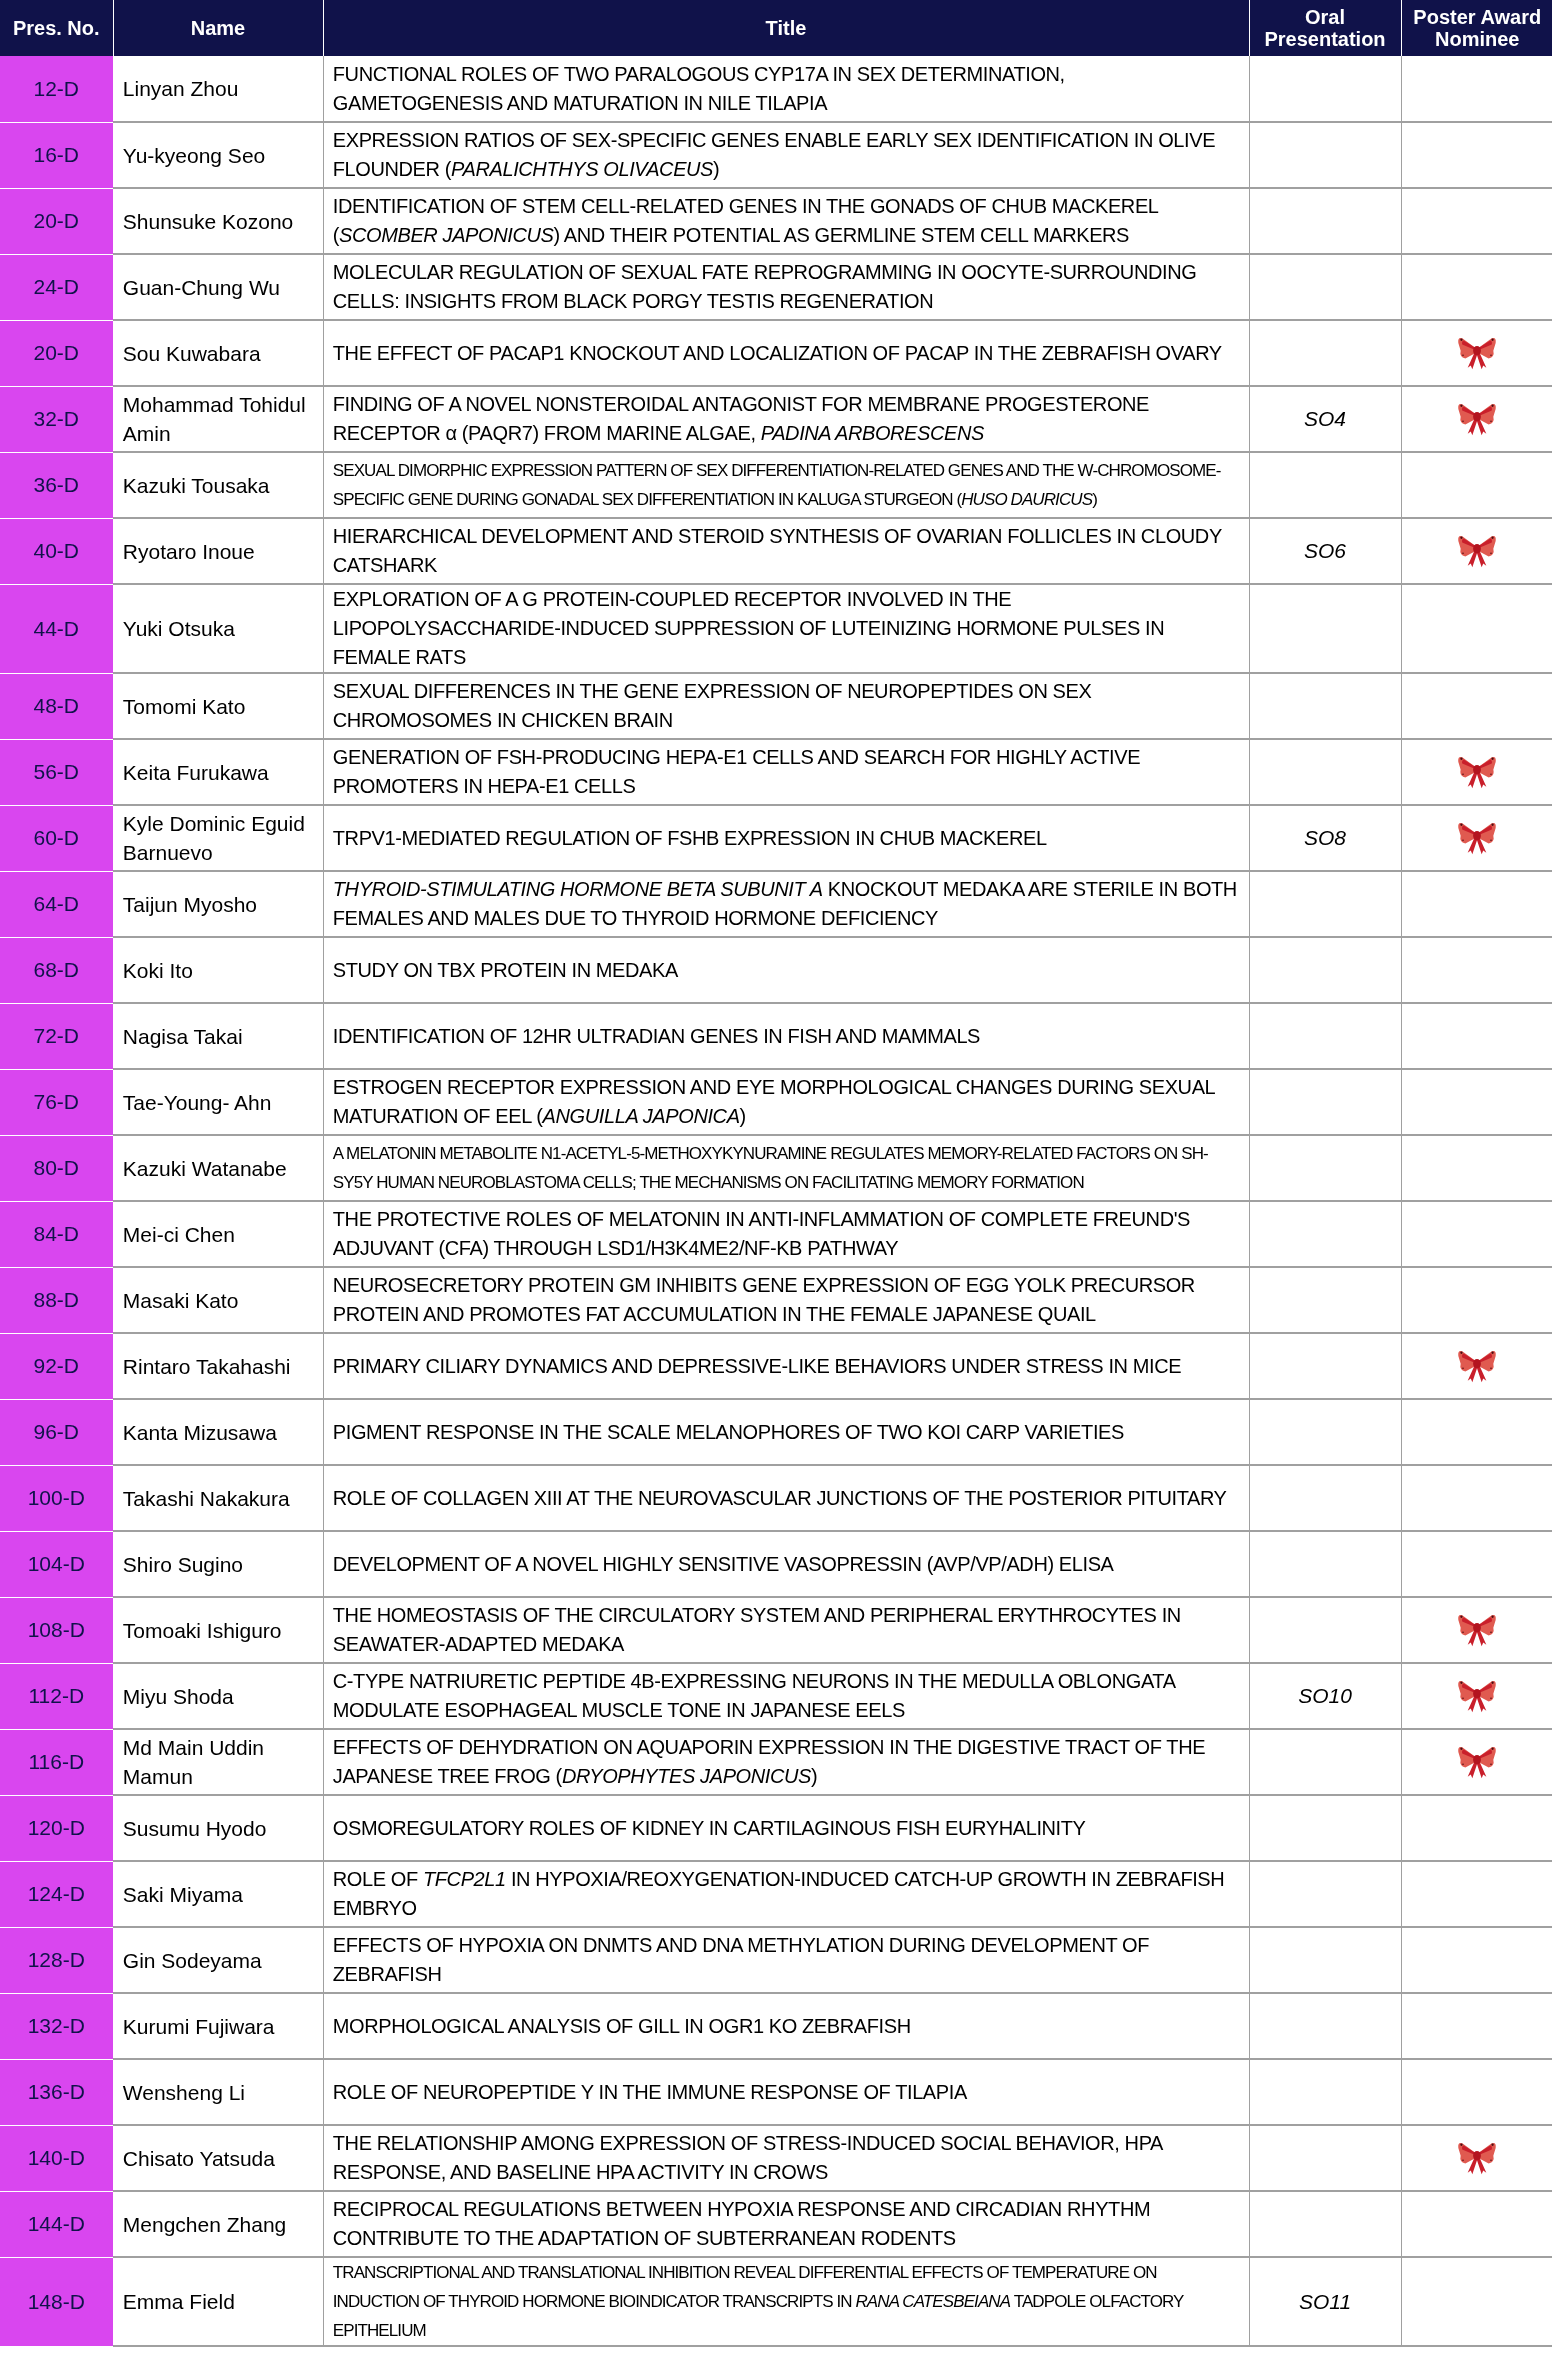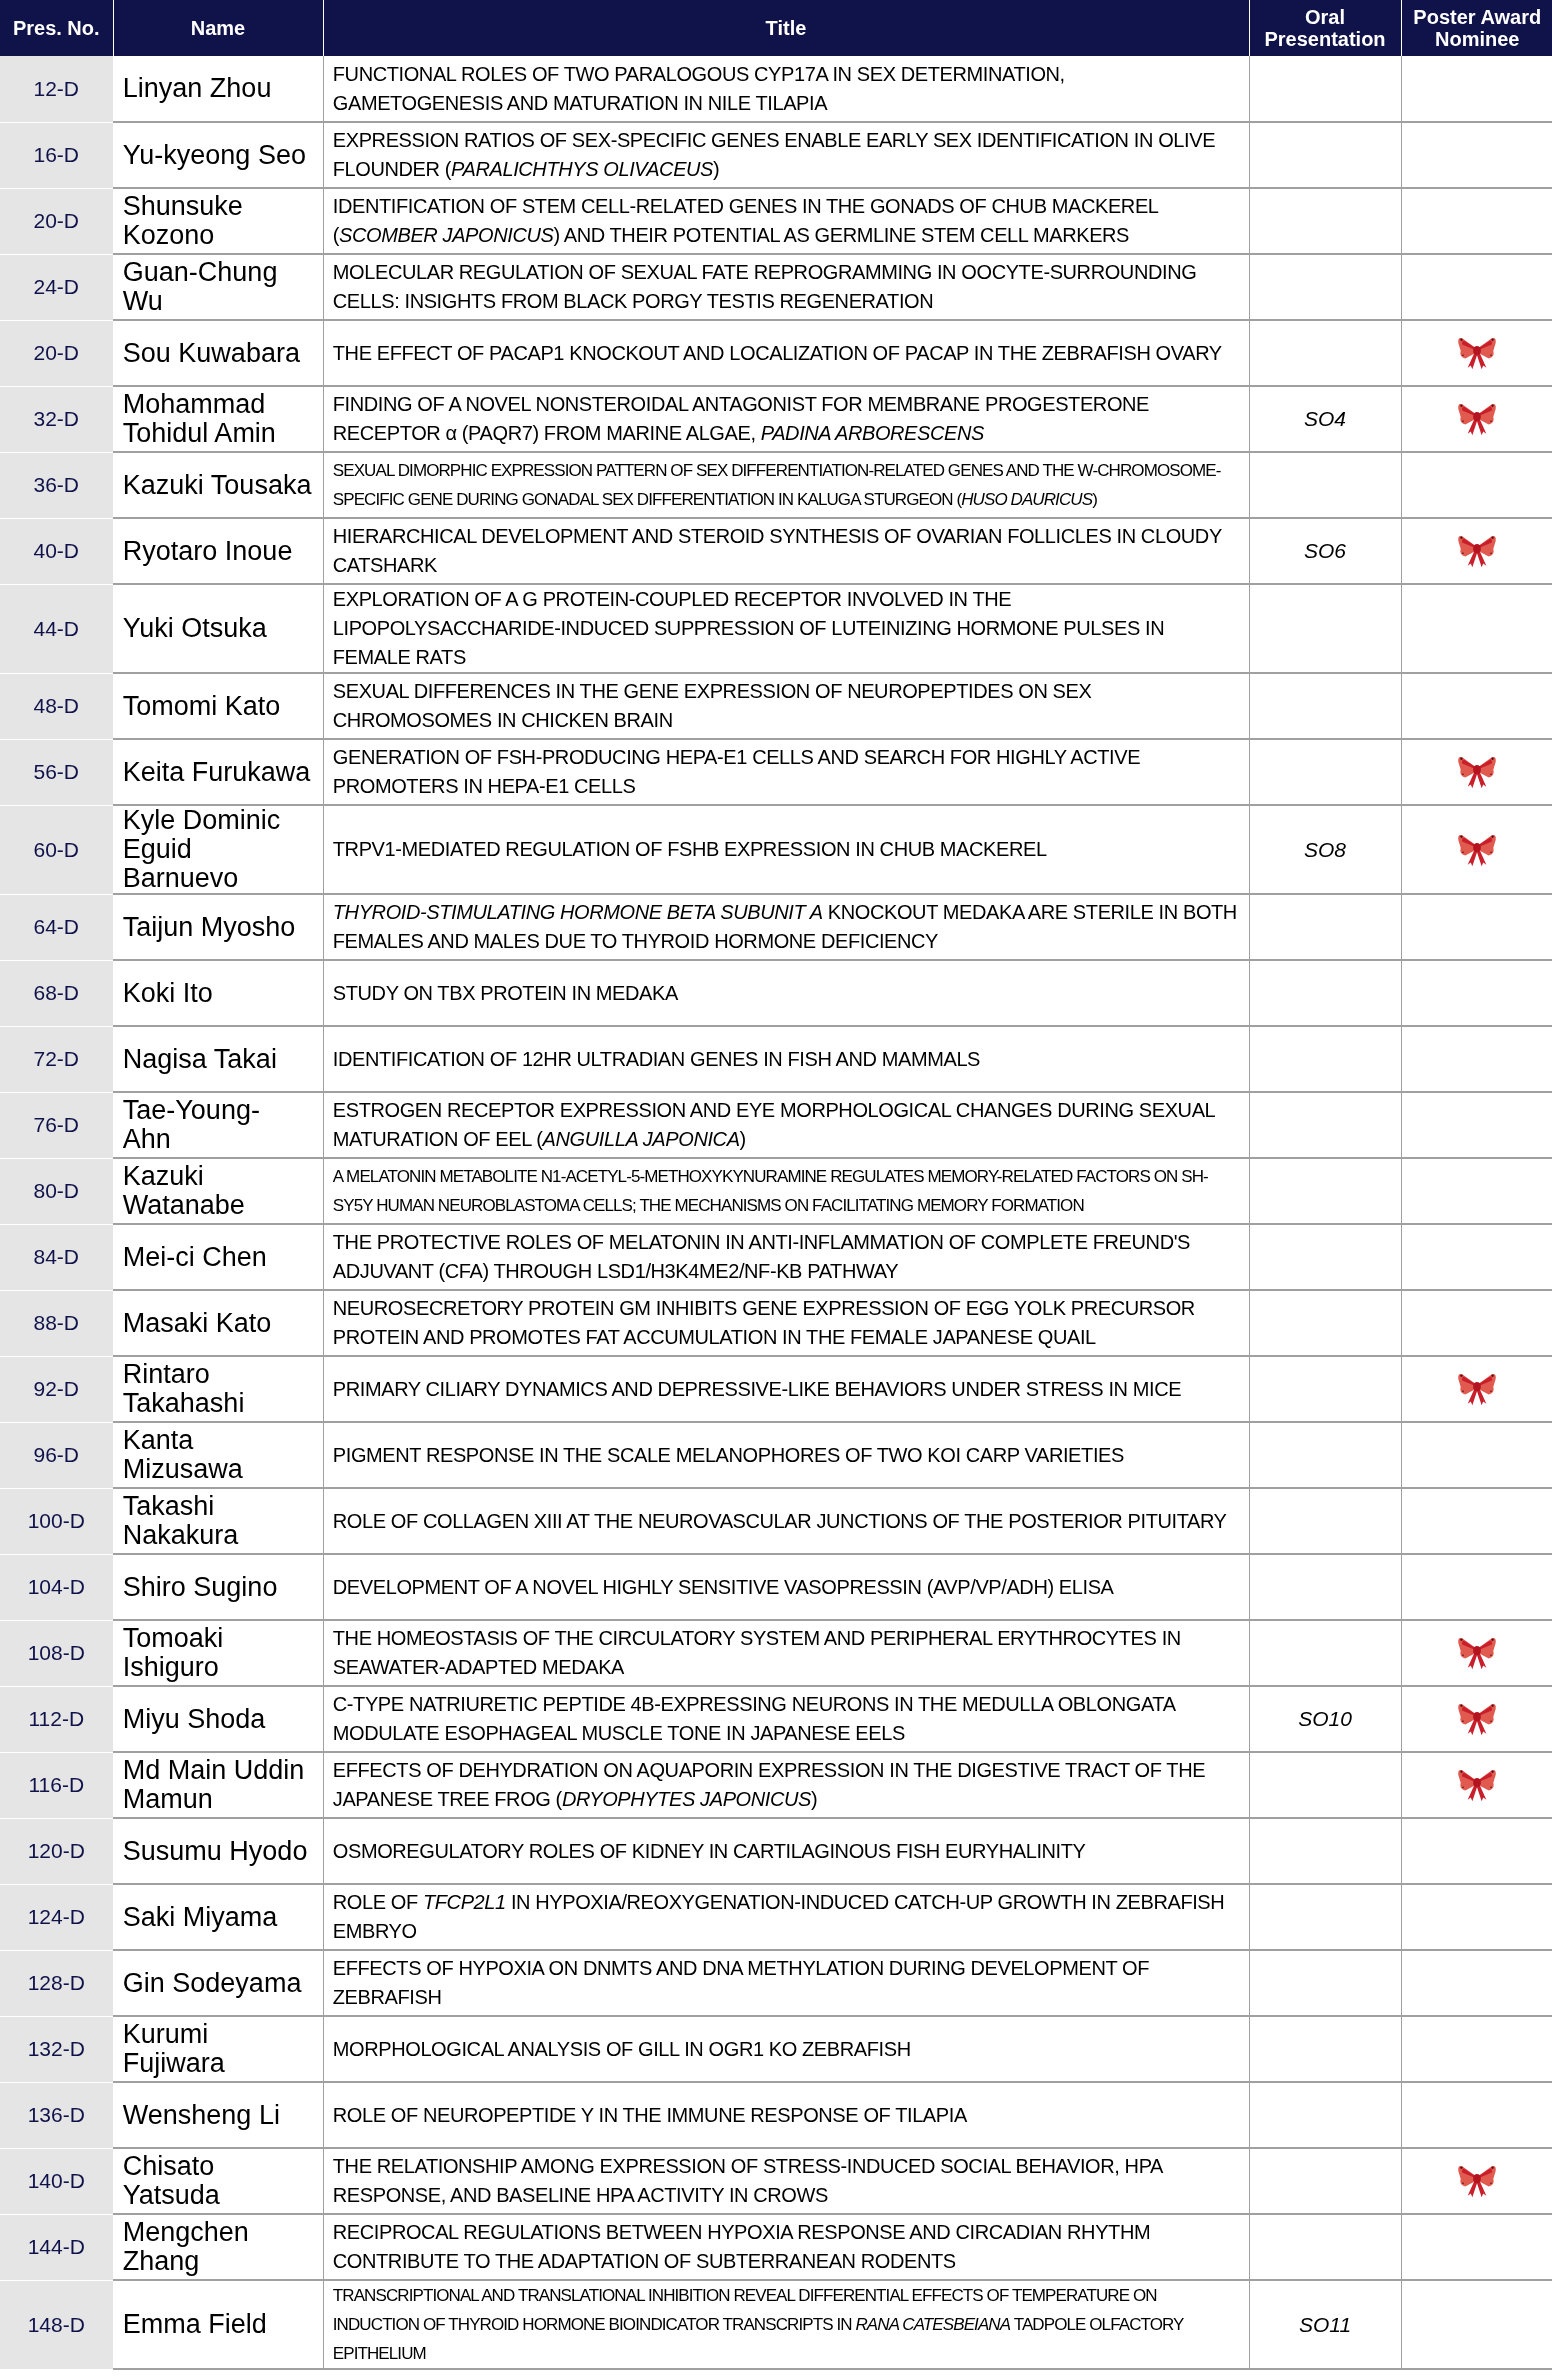"12-D" td.no { background: #e5e5e5 -> #d946ef }
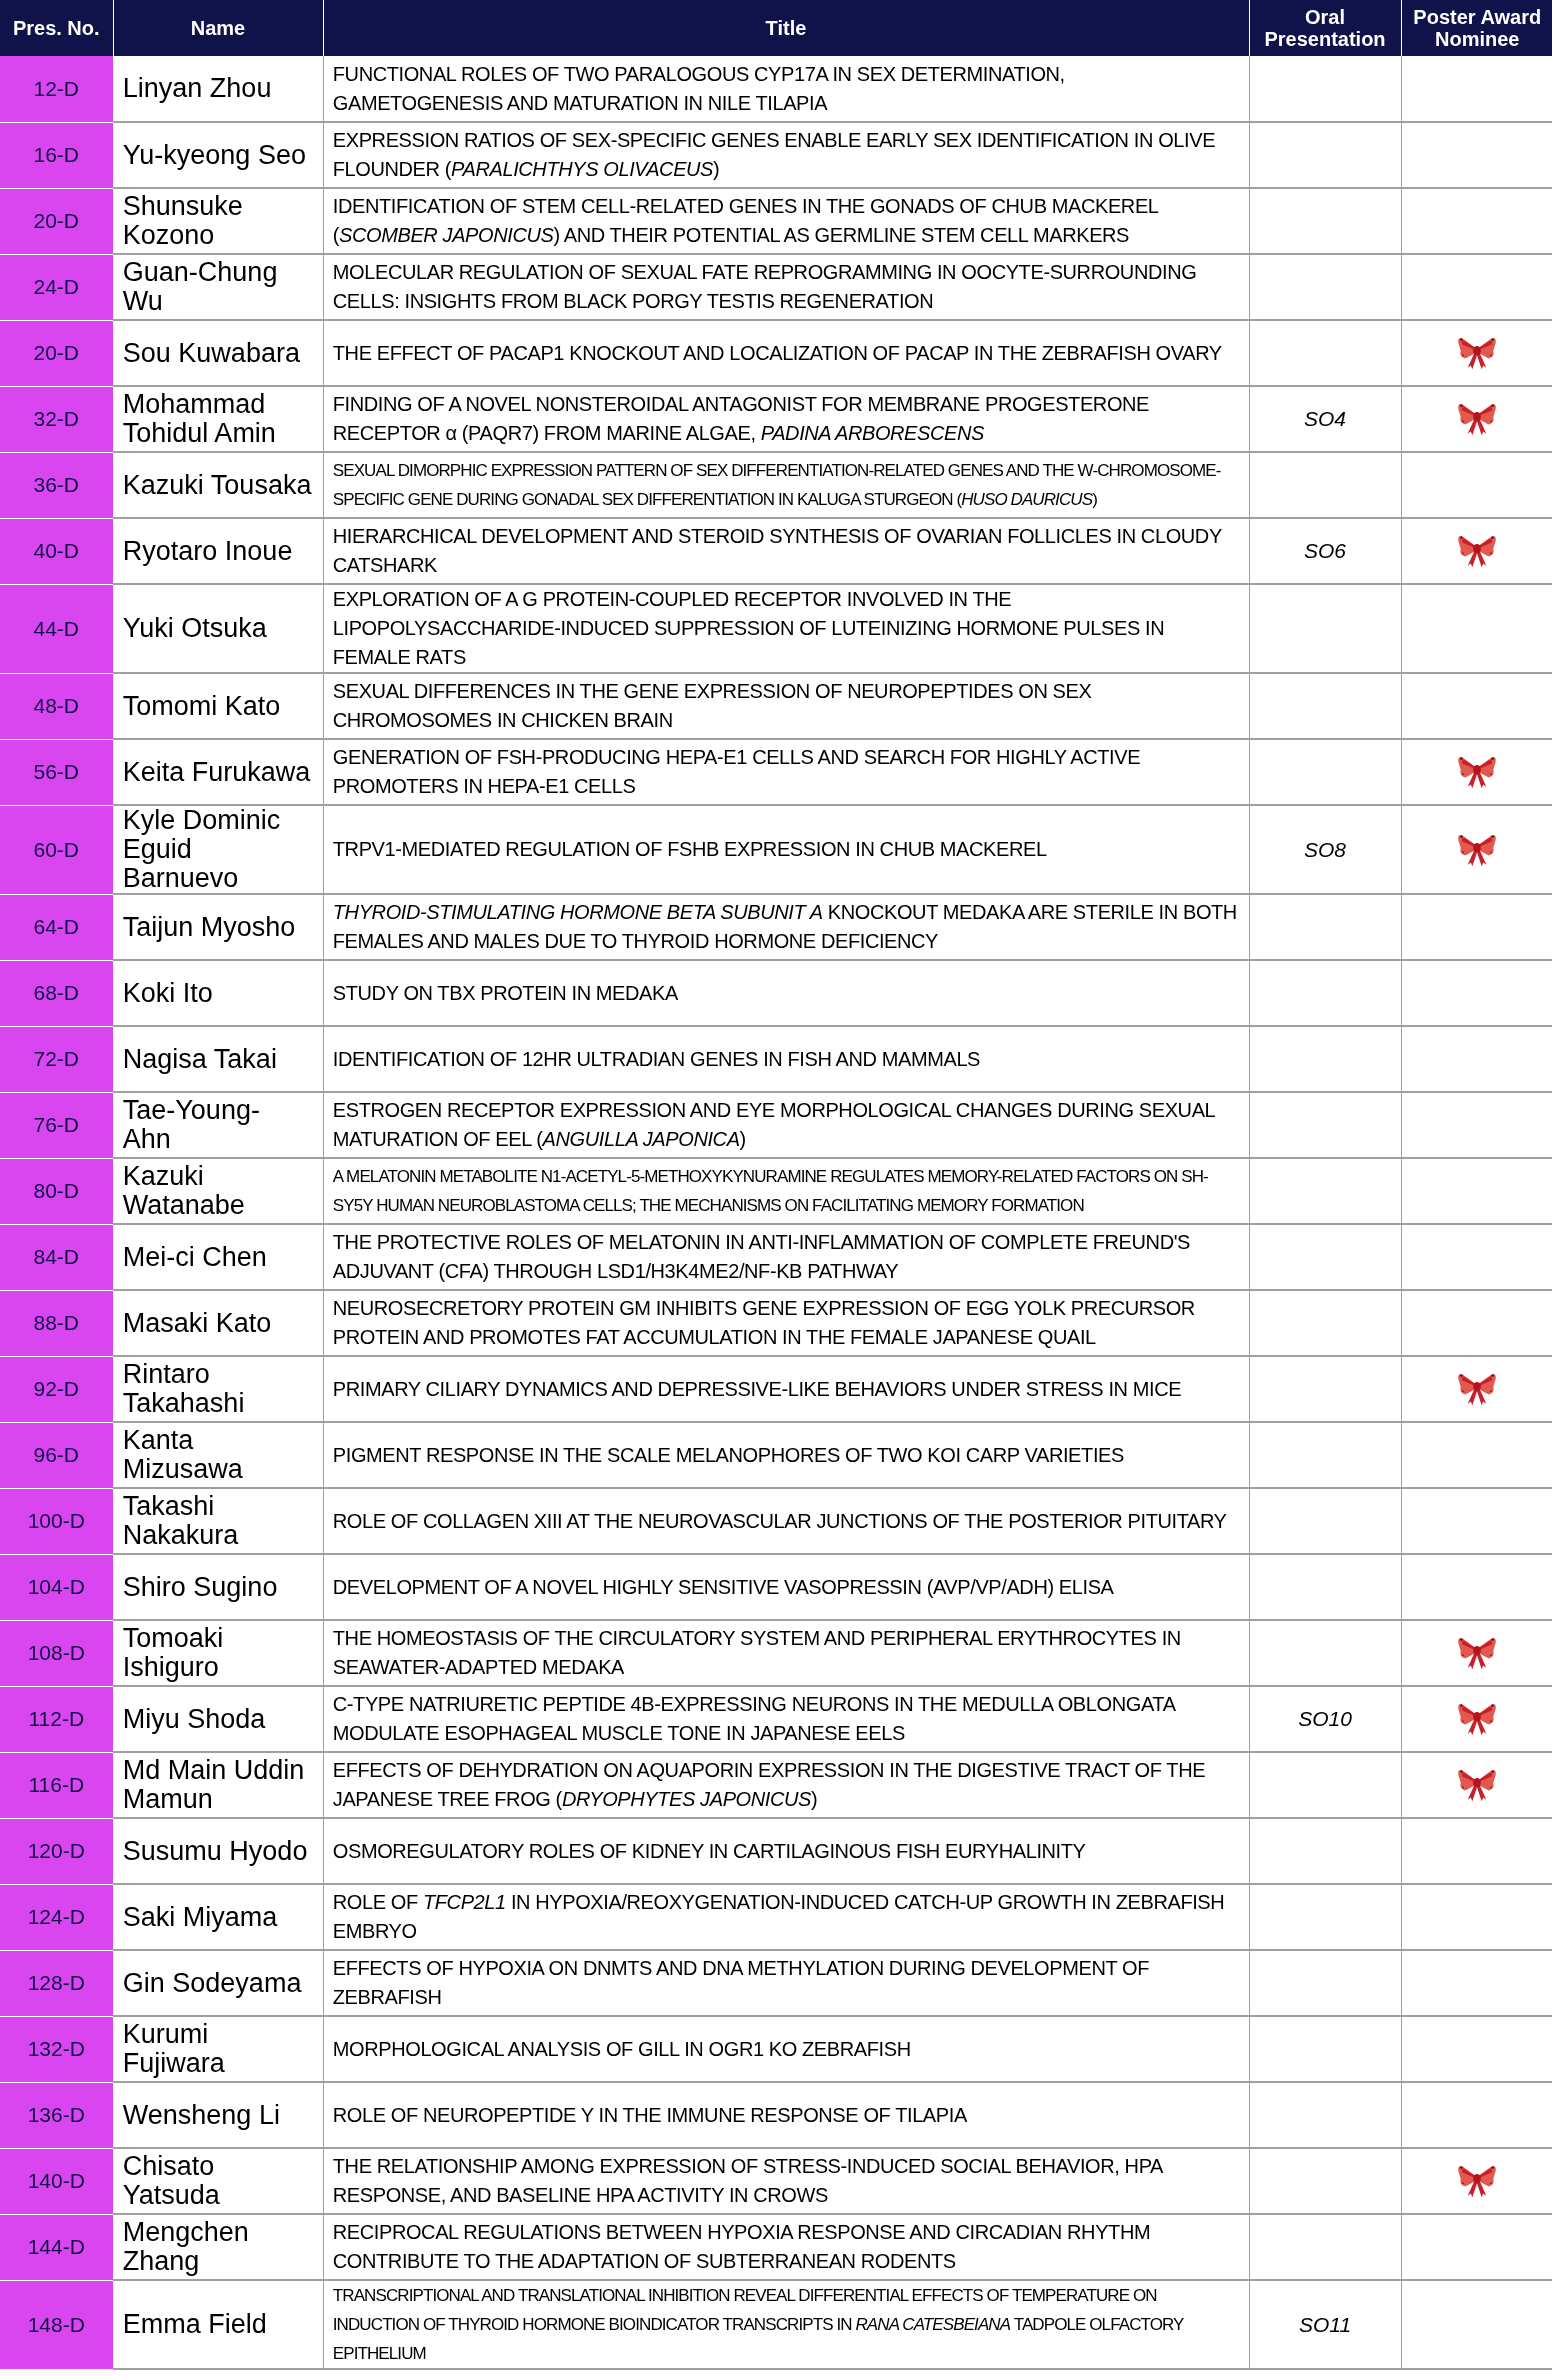"Linyan Zhou" td.name { font-size: 27px -> 21px }
